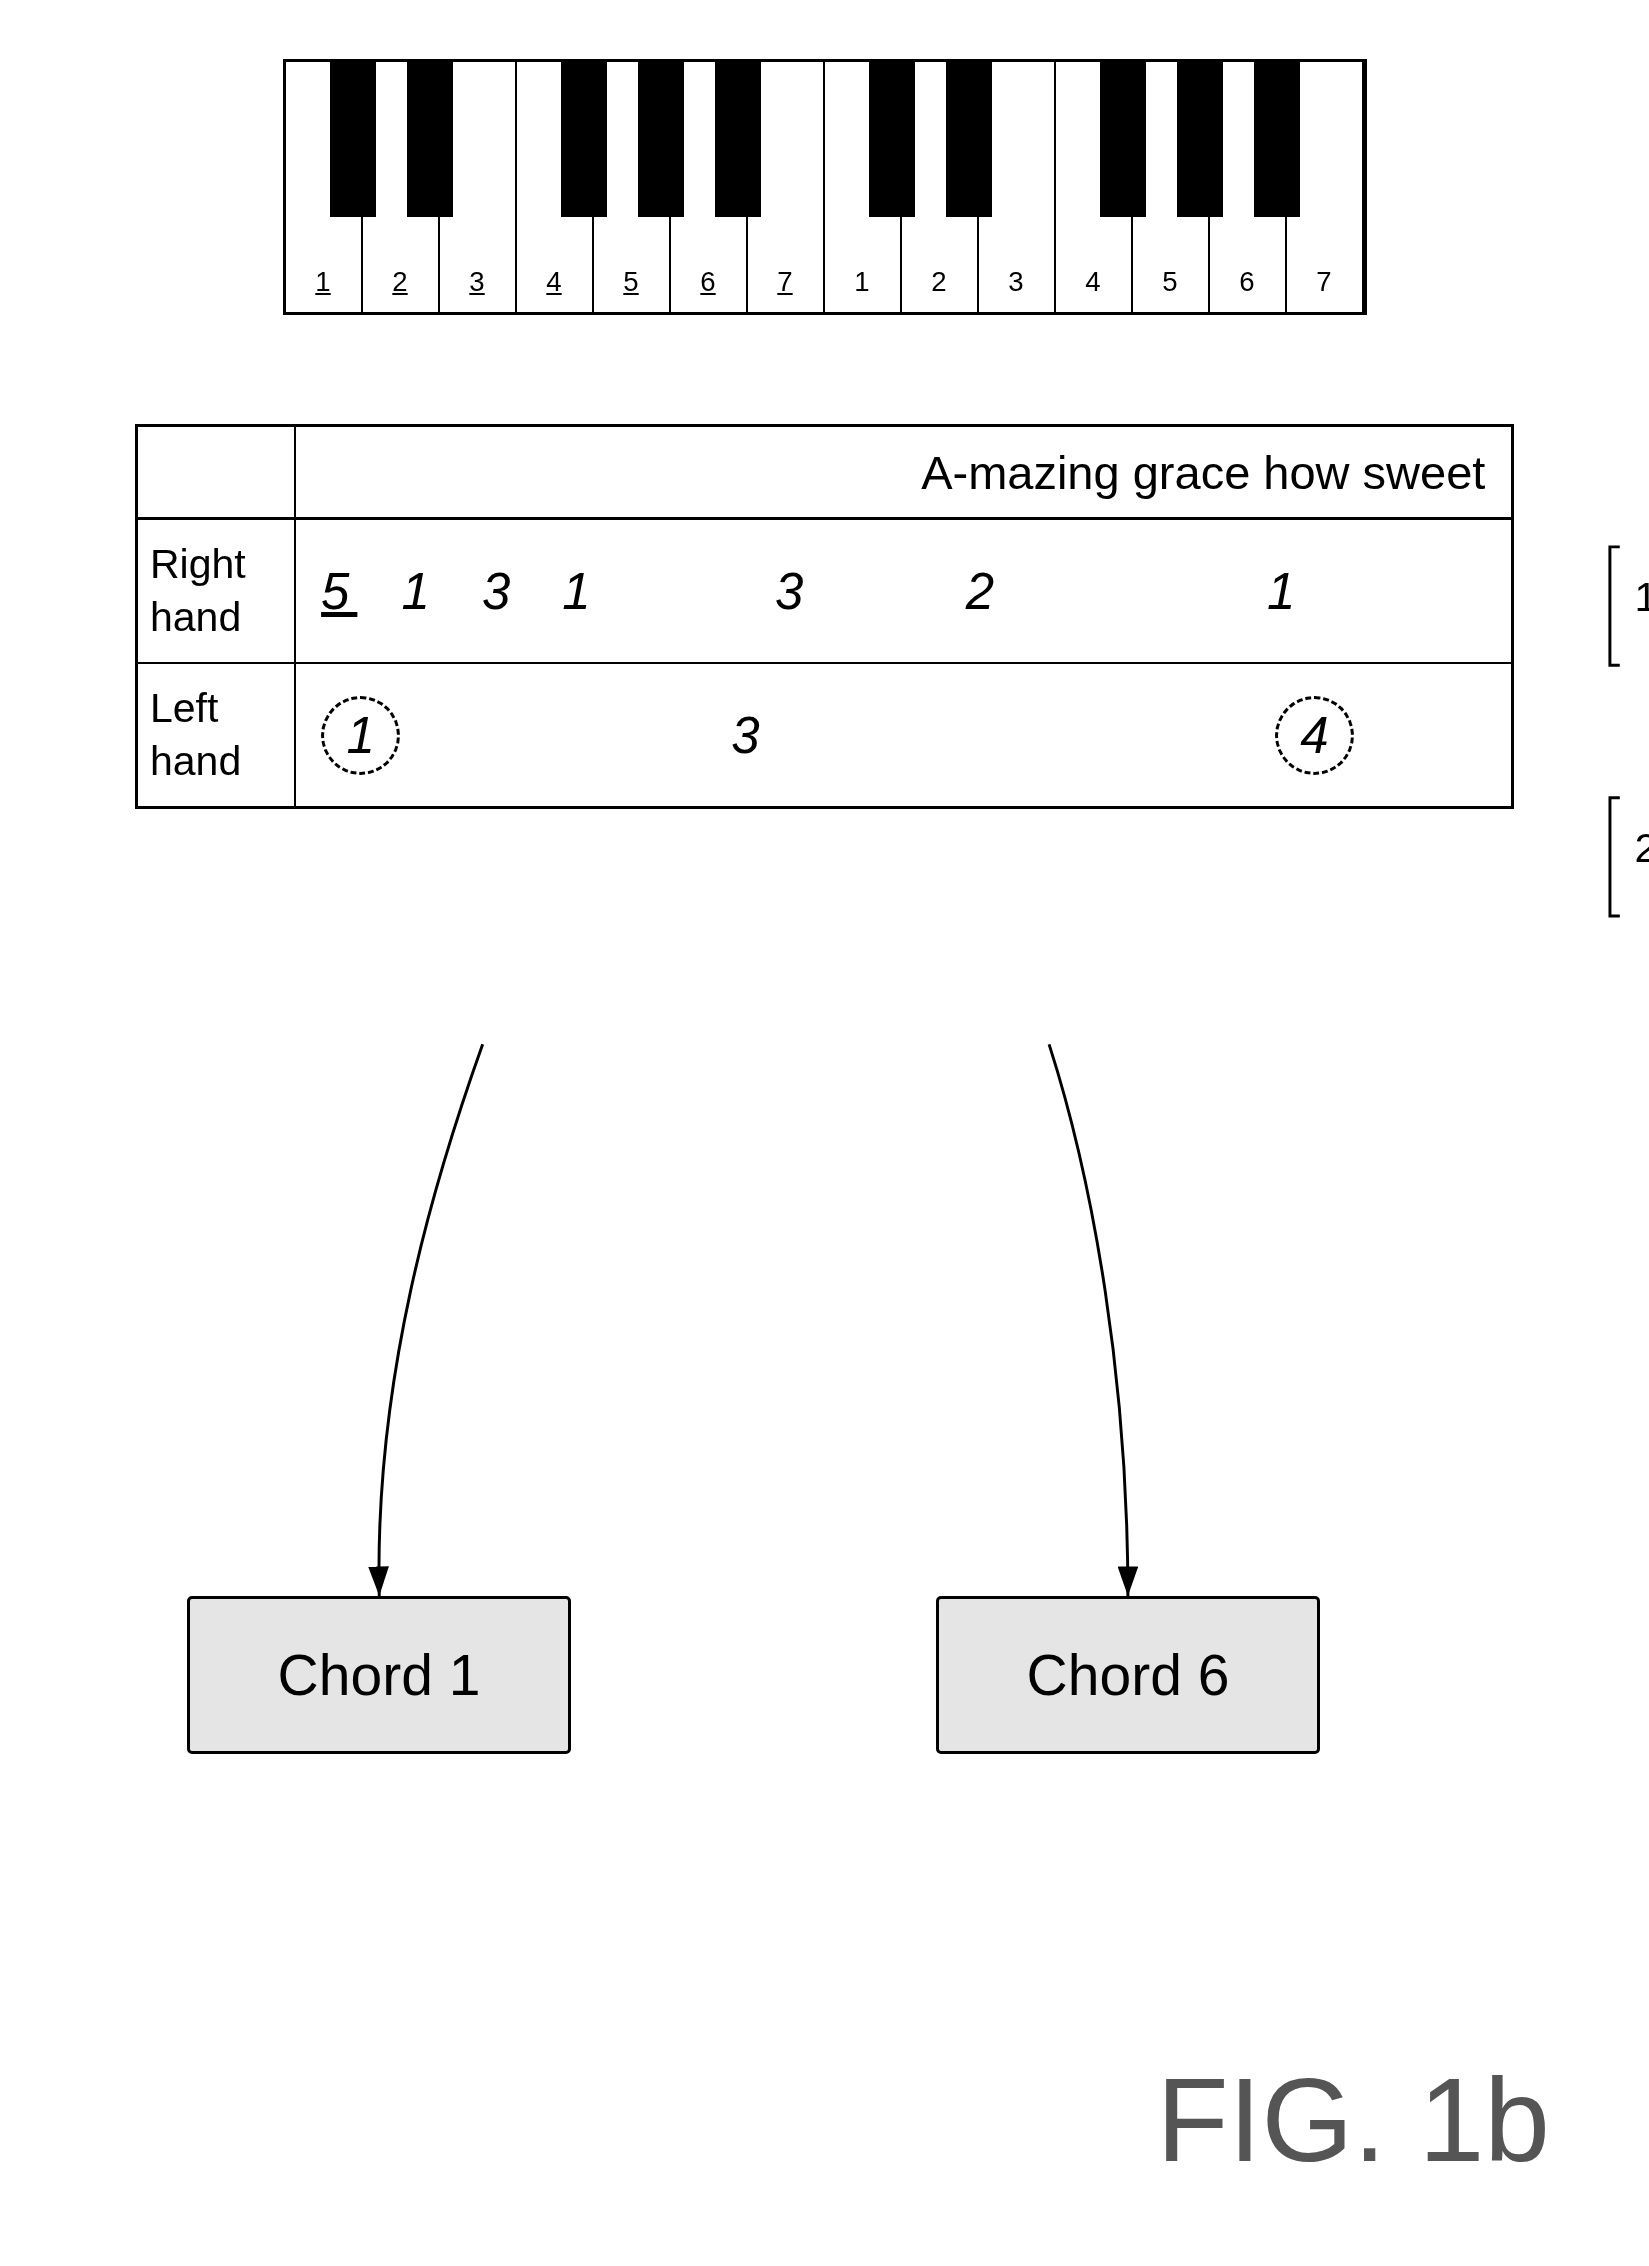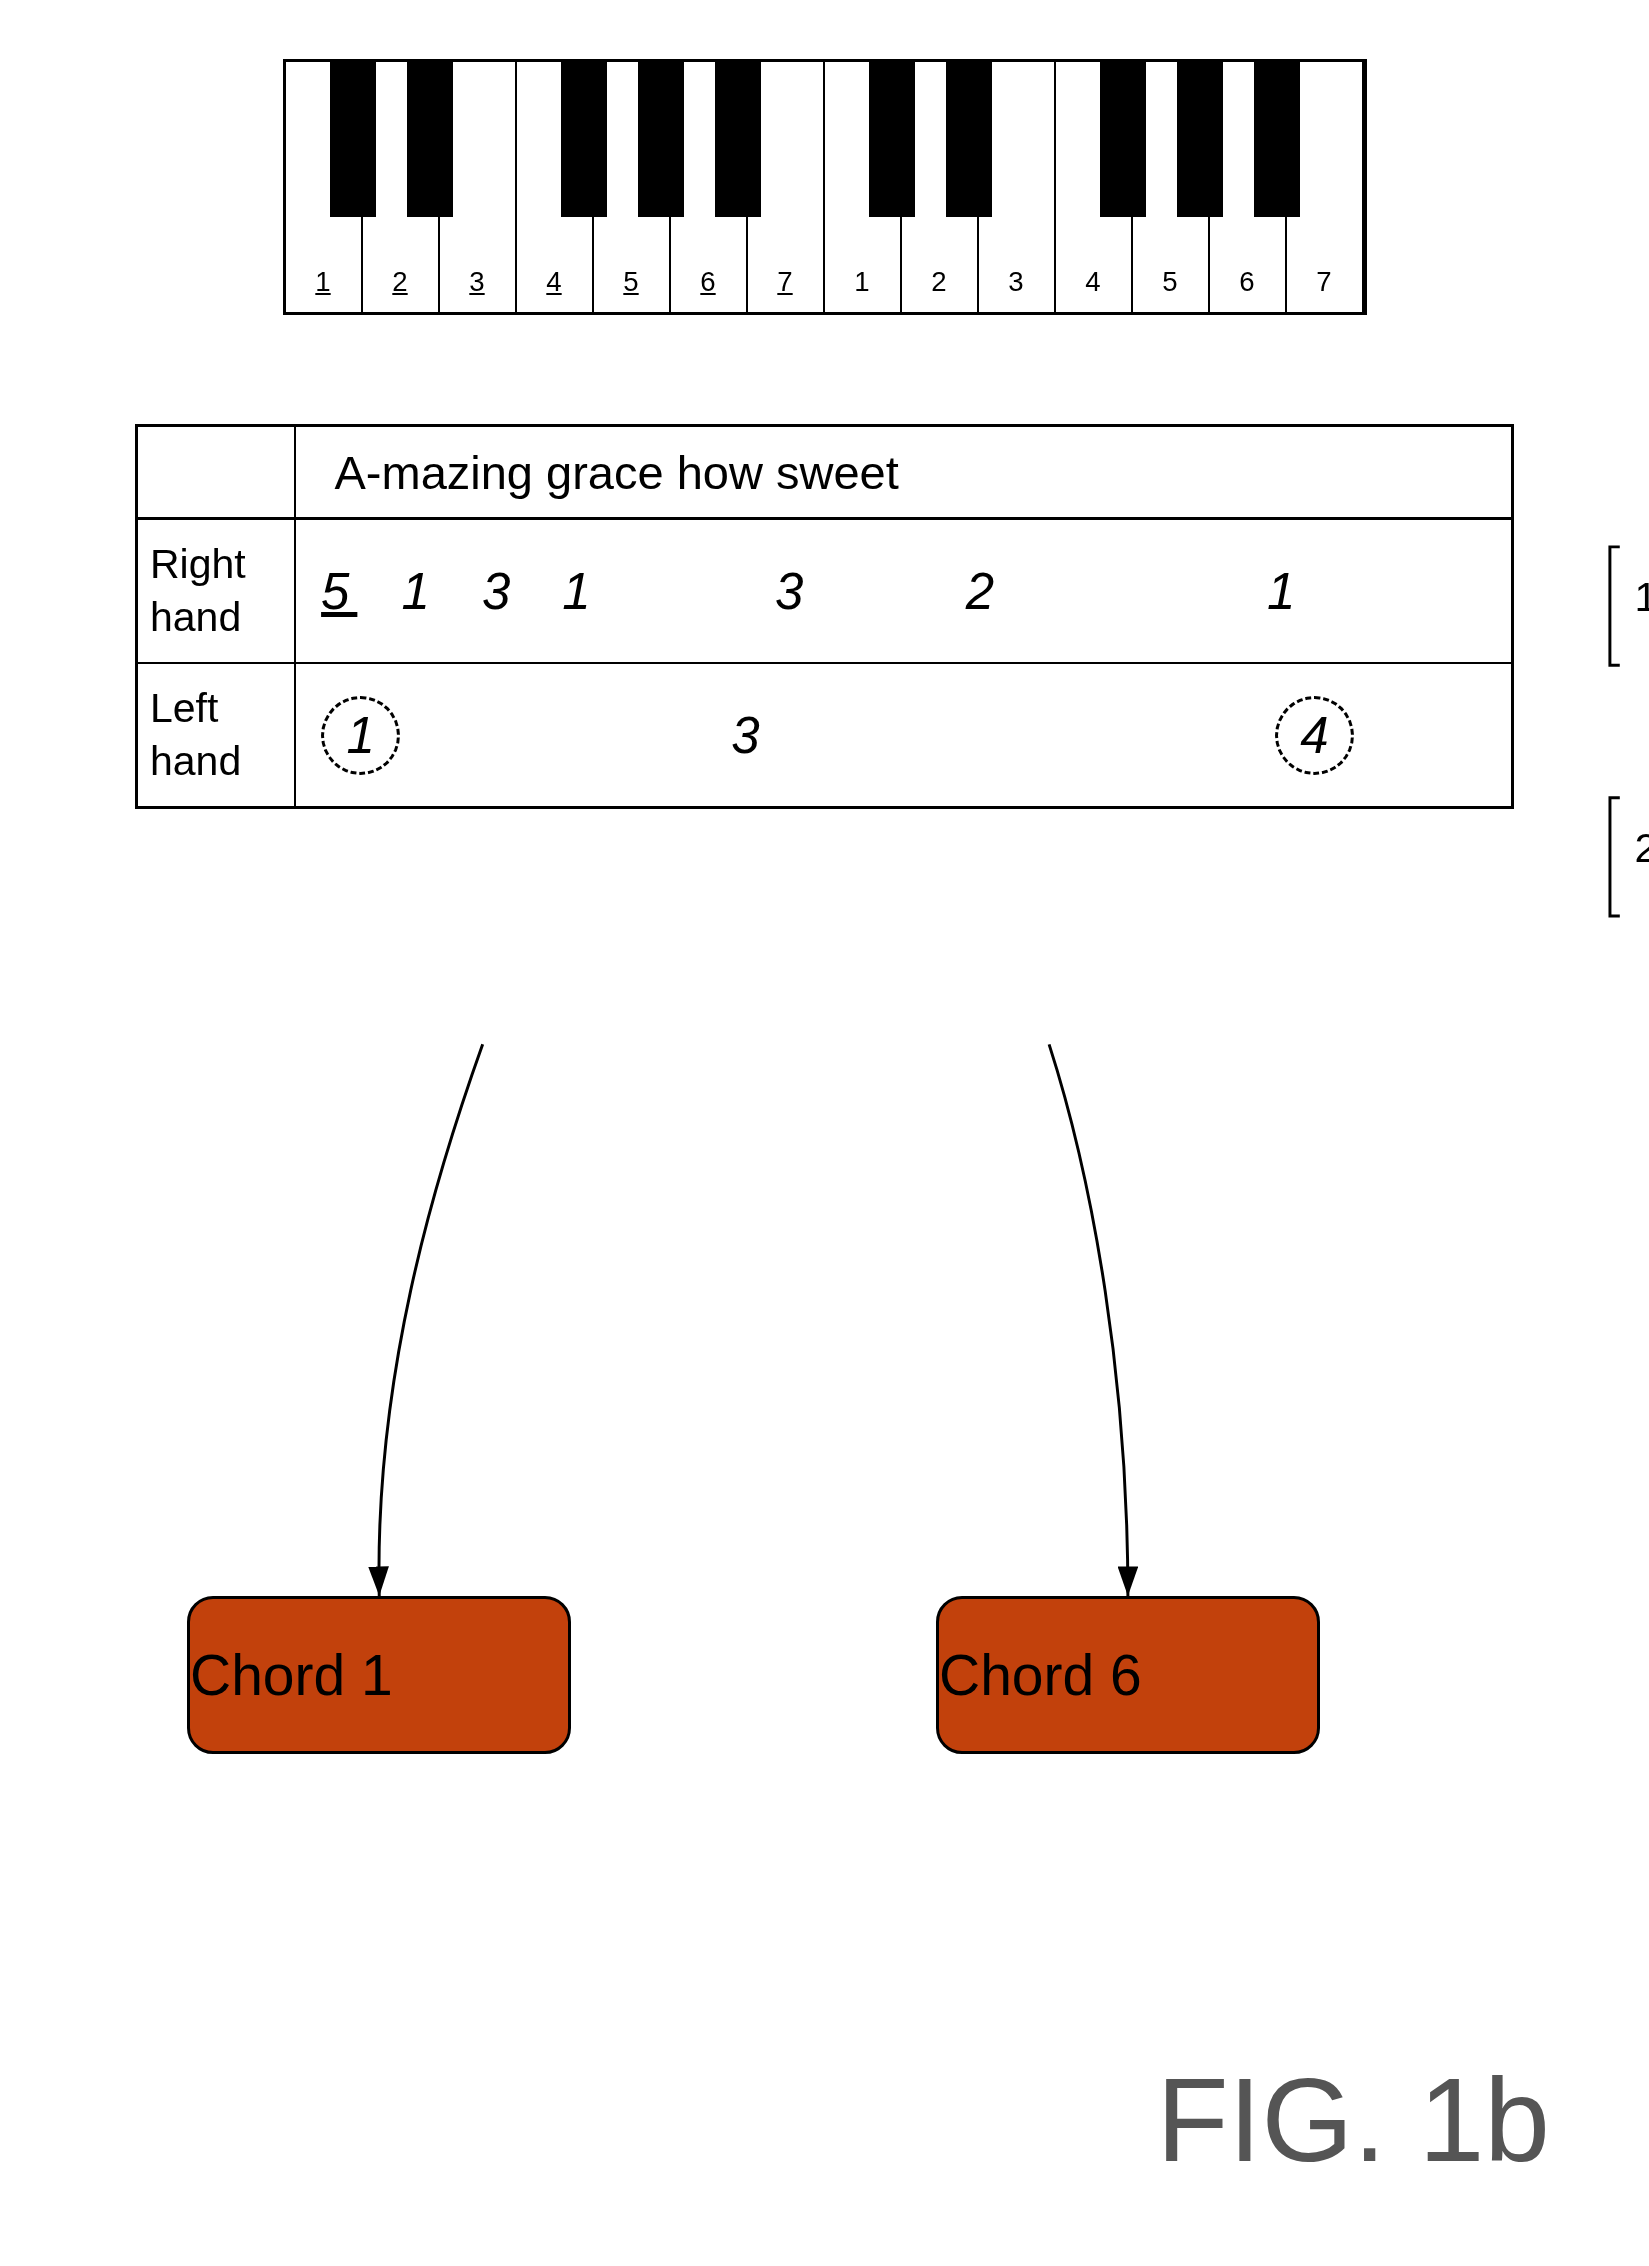"A-mazing grace how sweet" .music-table .header-cell { text-align: left -> right }
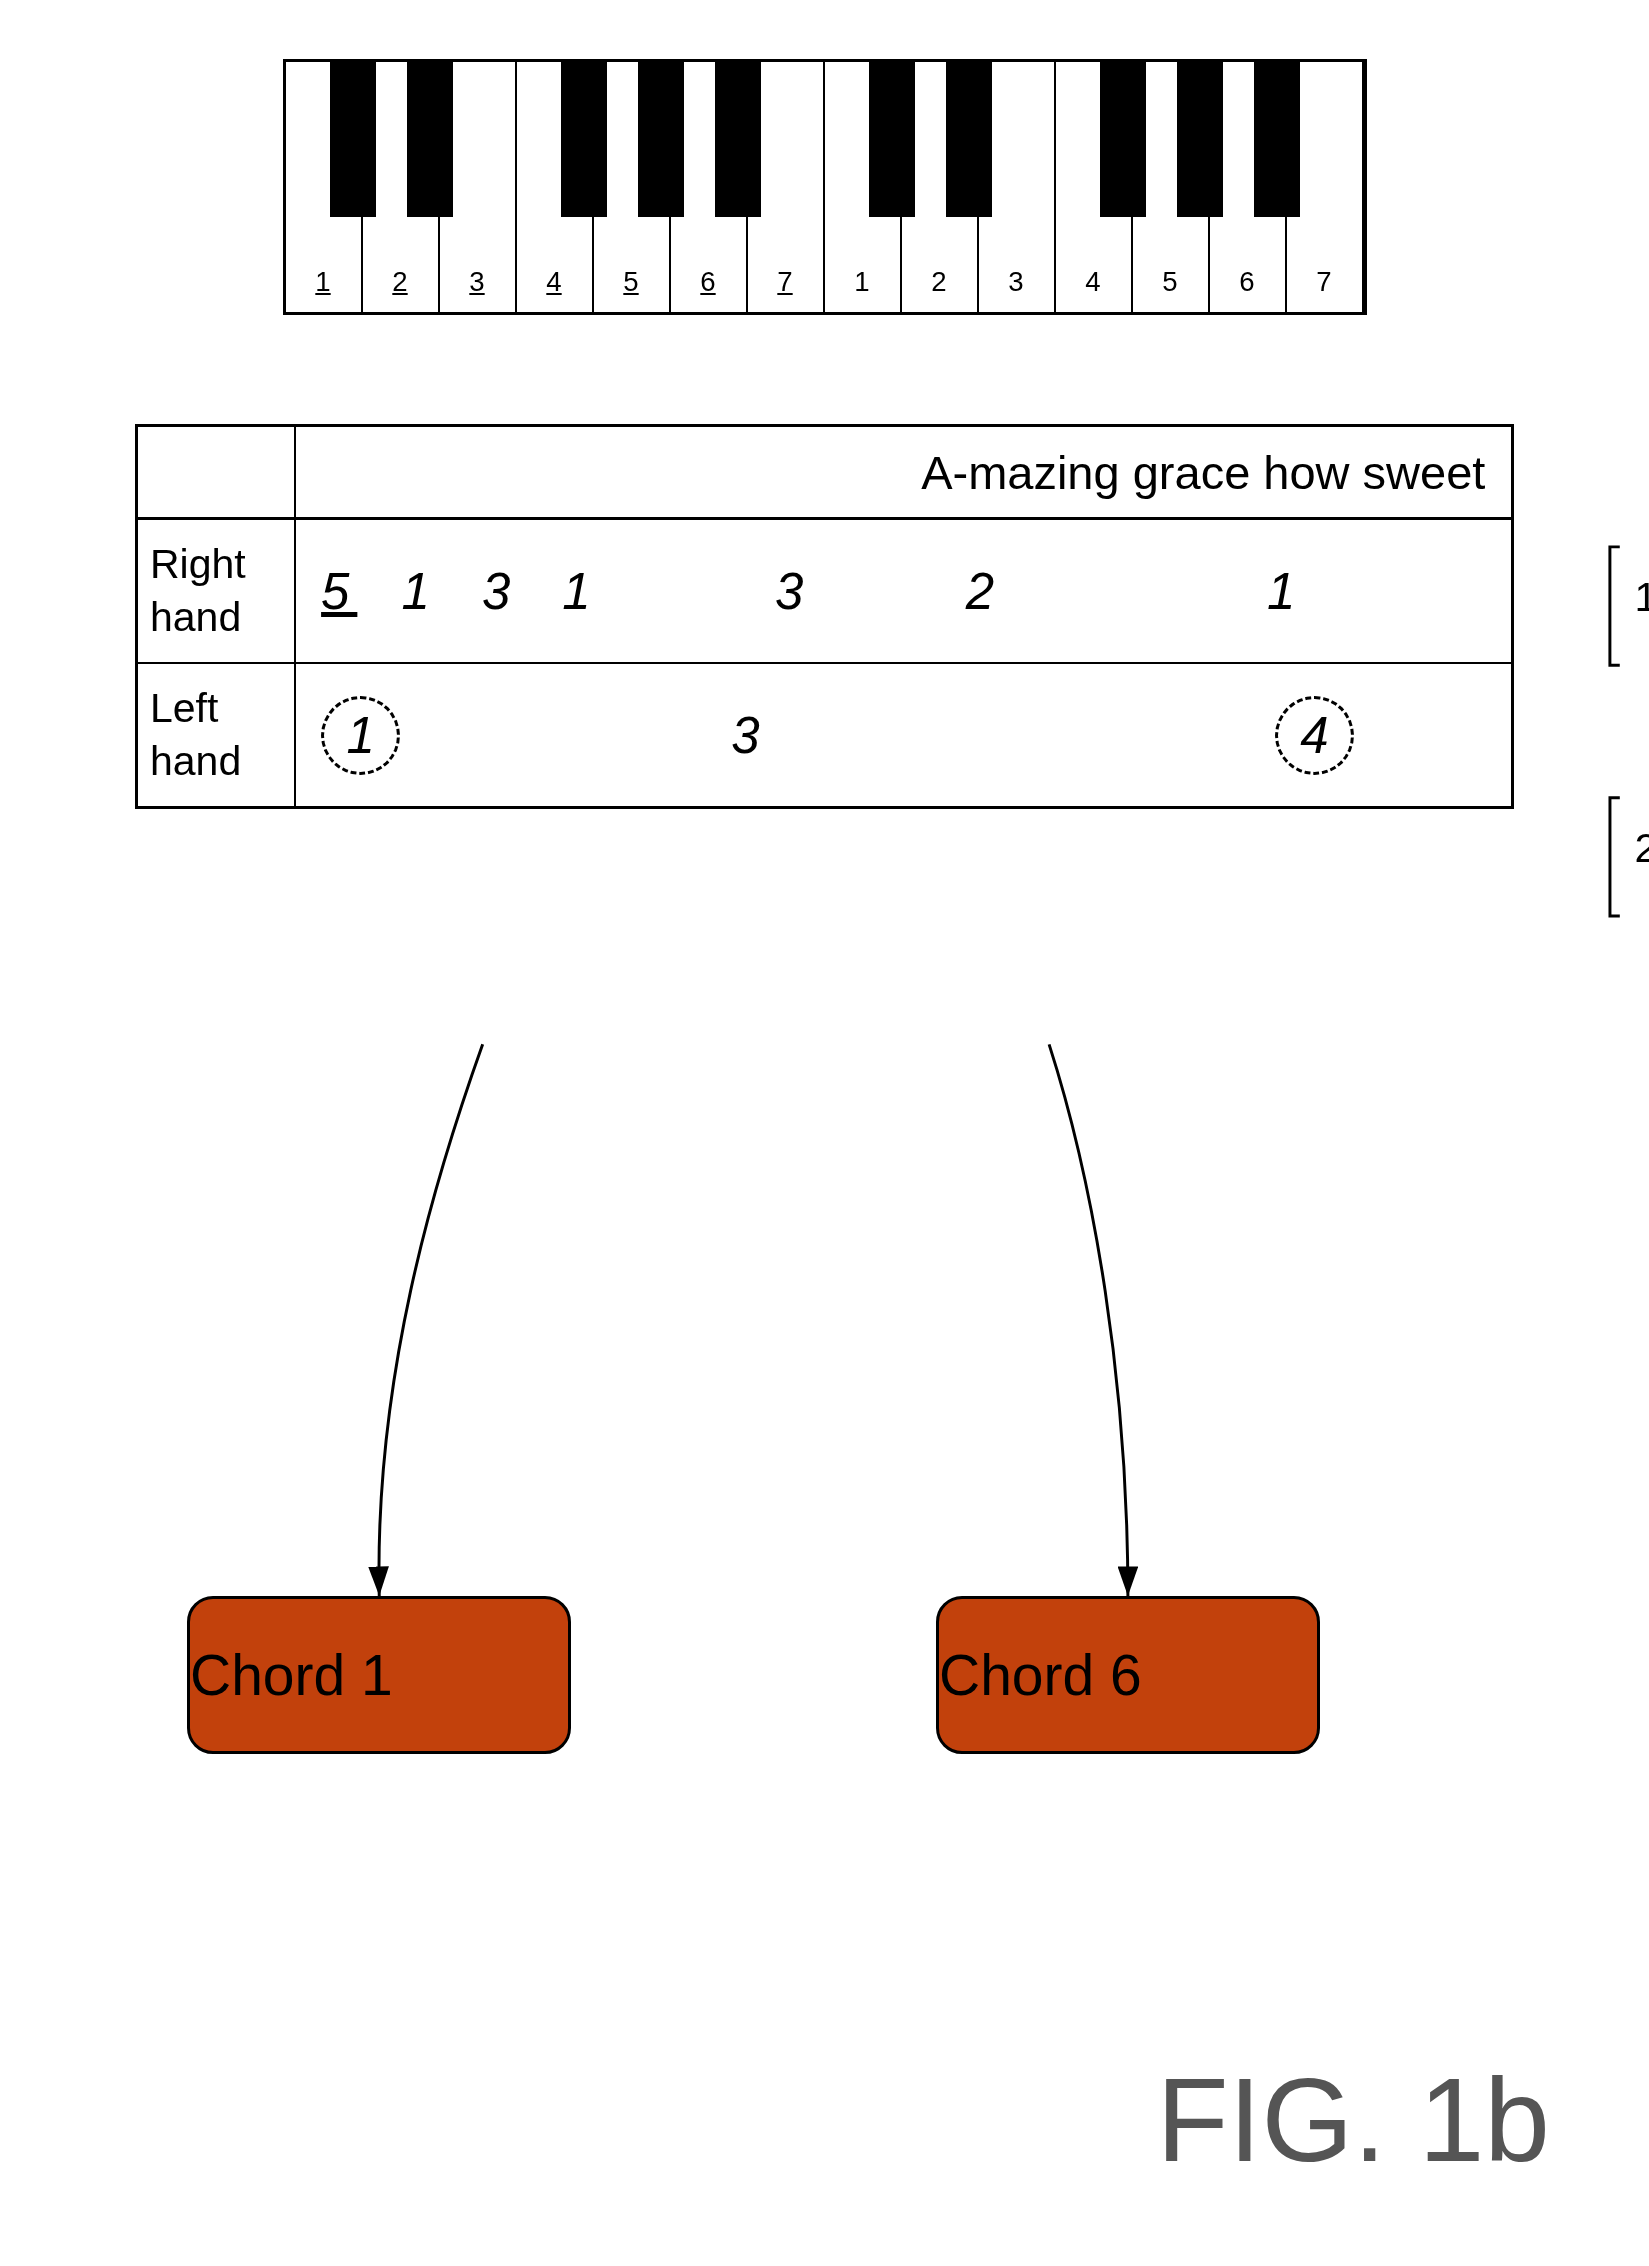"Chord 1" .chord-box { background: #c2410c -> #e5e5e5; border-radius: 26px -> 5px; justify-content: flex-start -> center }
